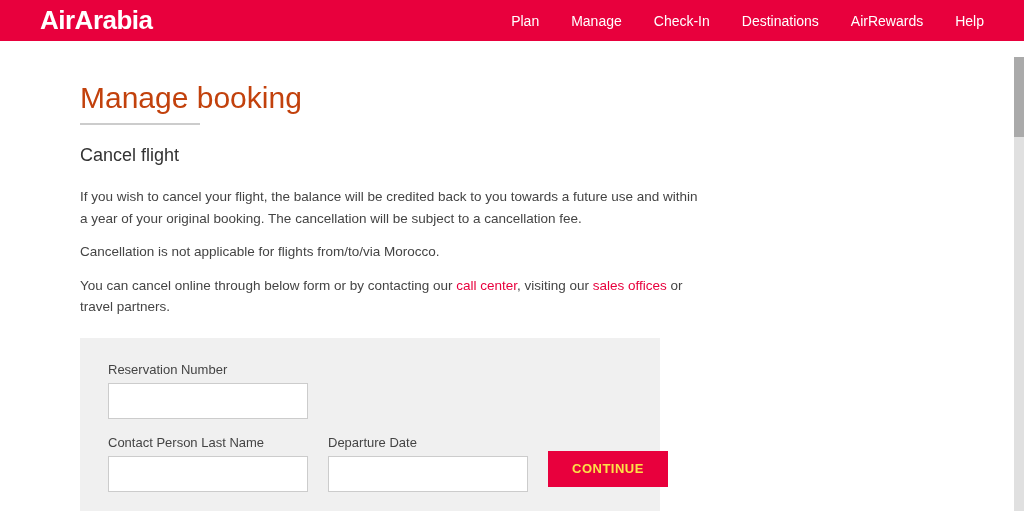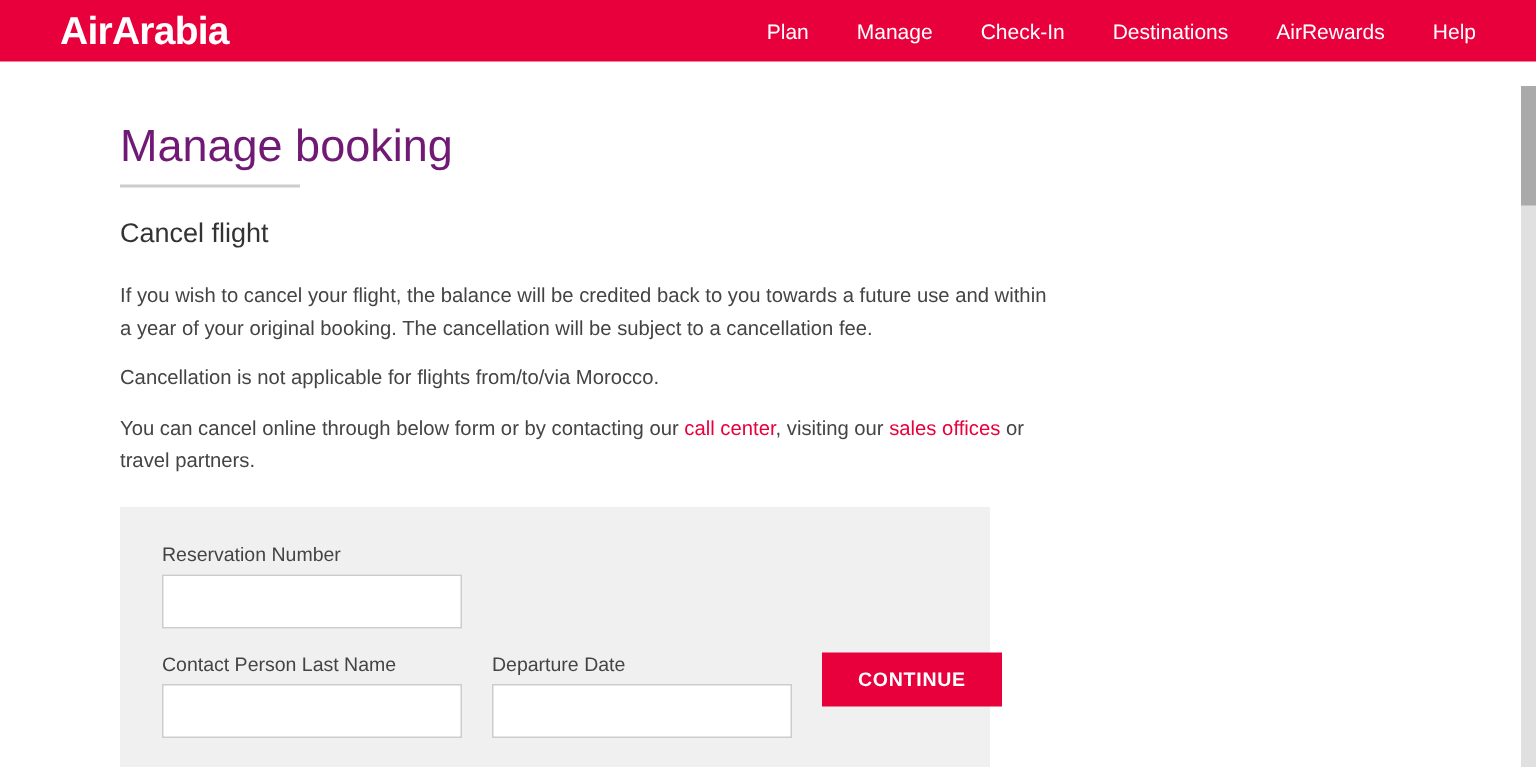"Manage booking" .page-title { color: #701a75 -> #c2410c }
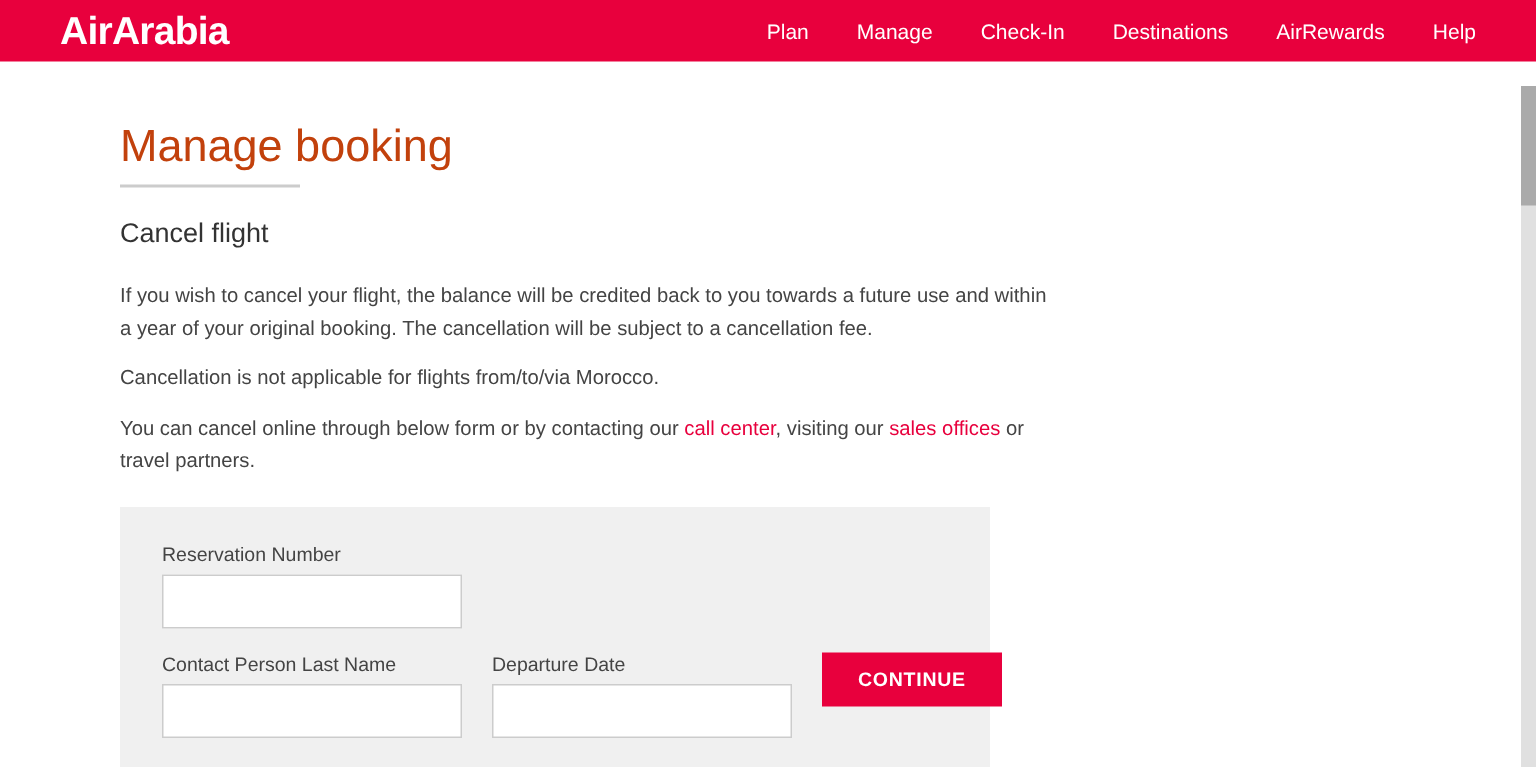"CONTINUE" .btn-continue { color: #ffffff -> #fde047; margin-top: none -> 16px }
